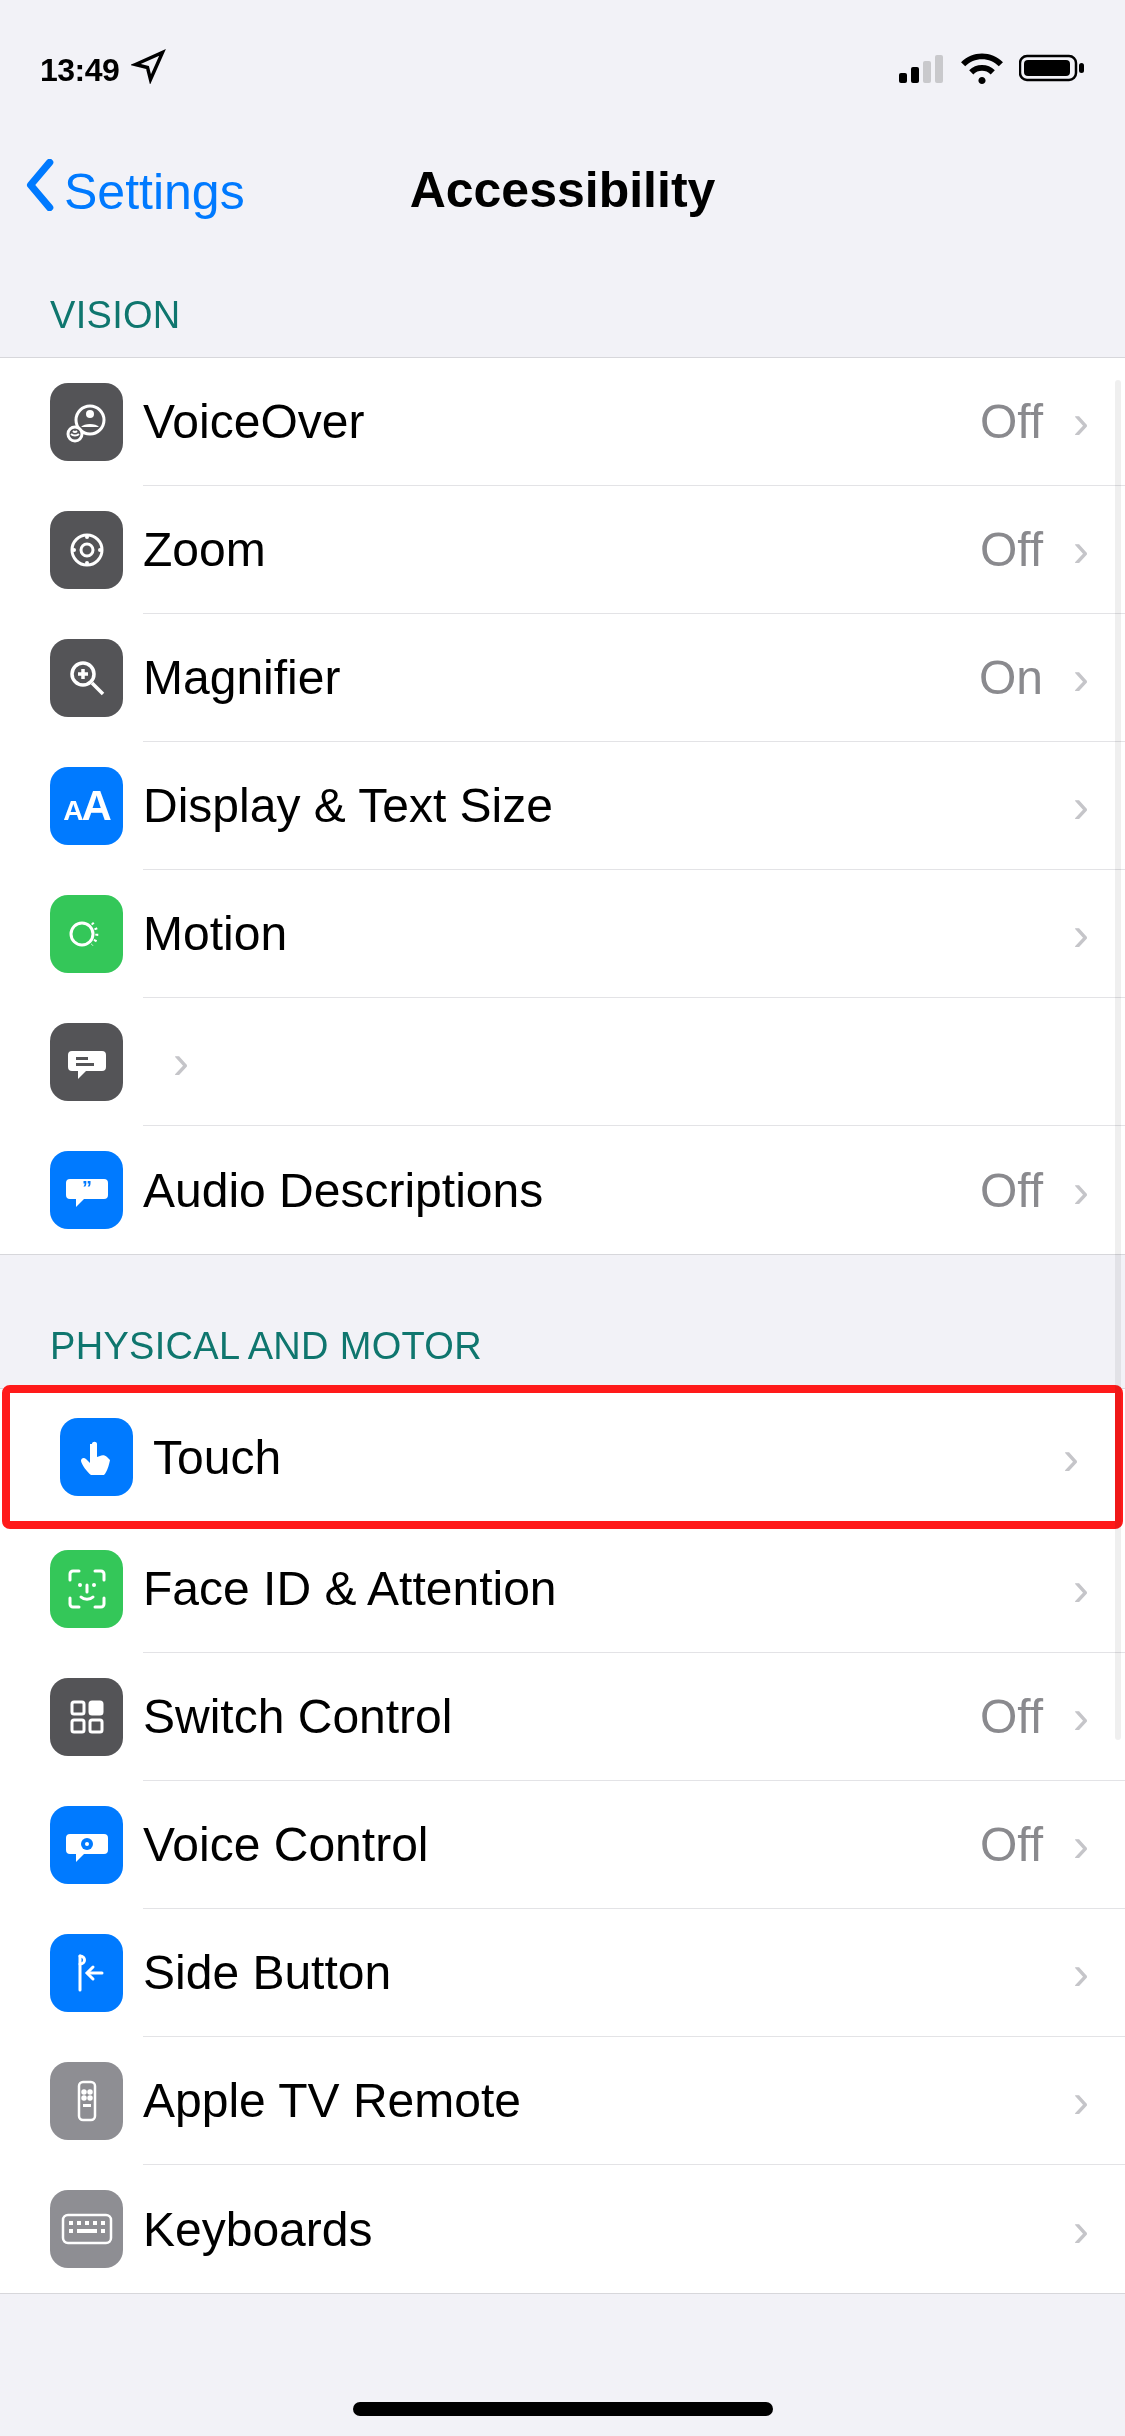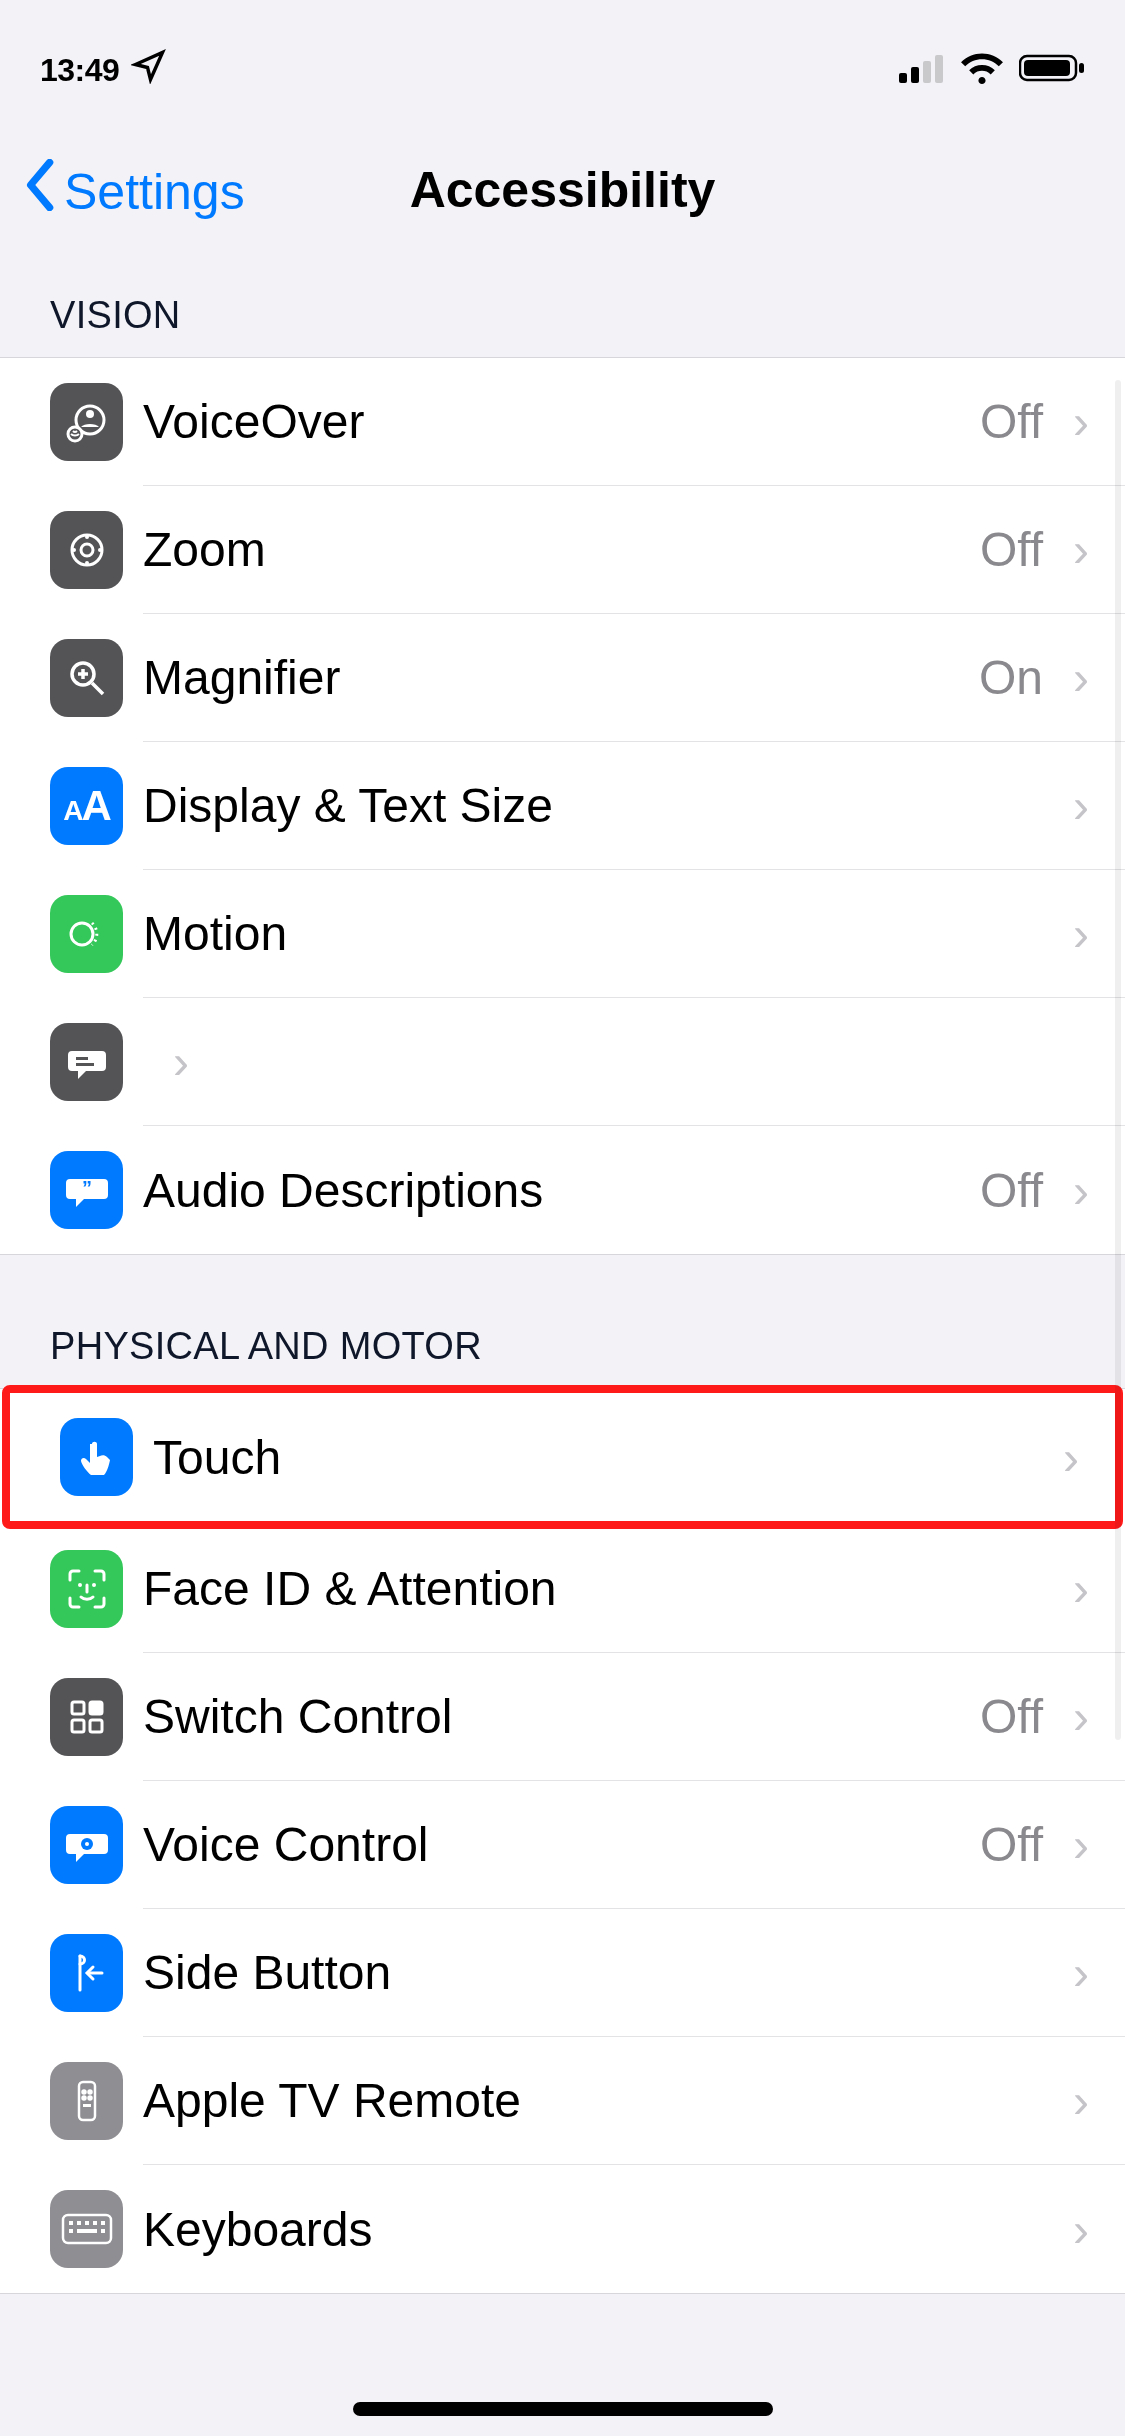"VISION" .section-header { color: #0f172a -> #0f766e }
